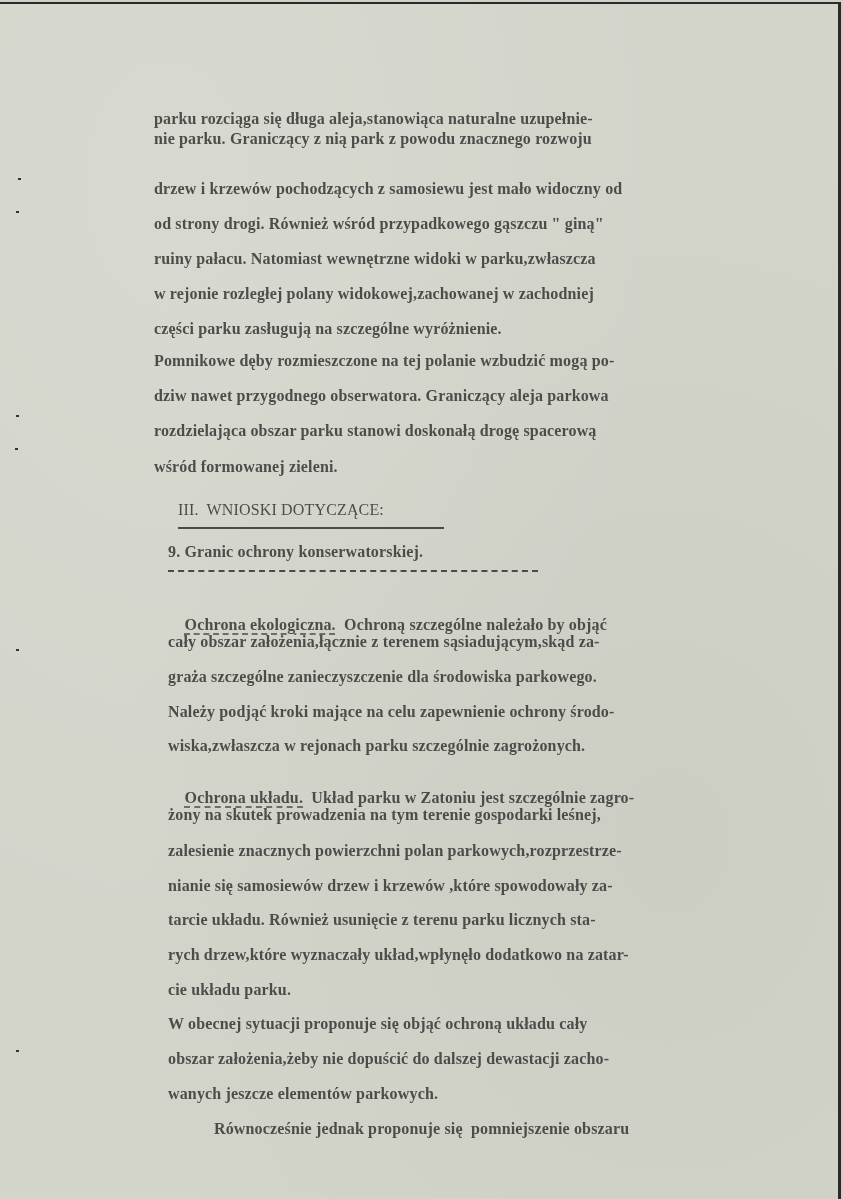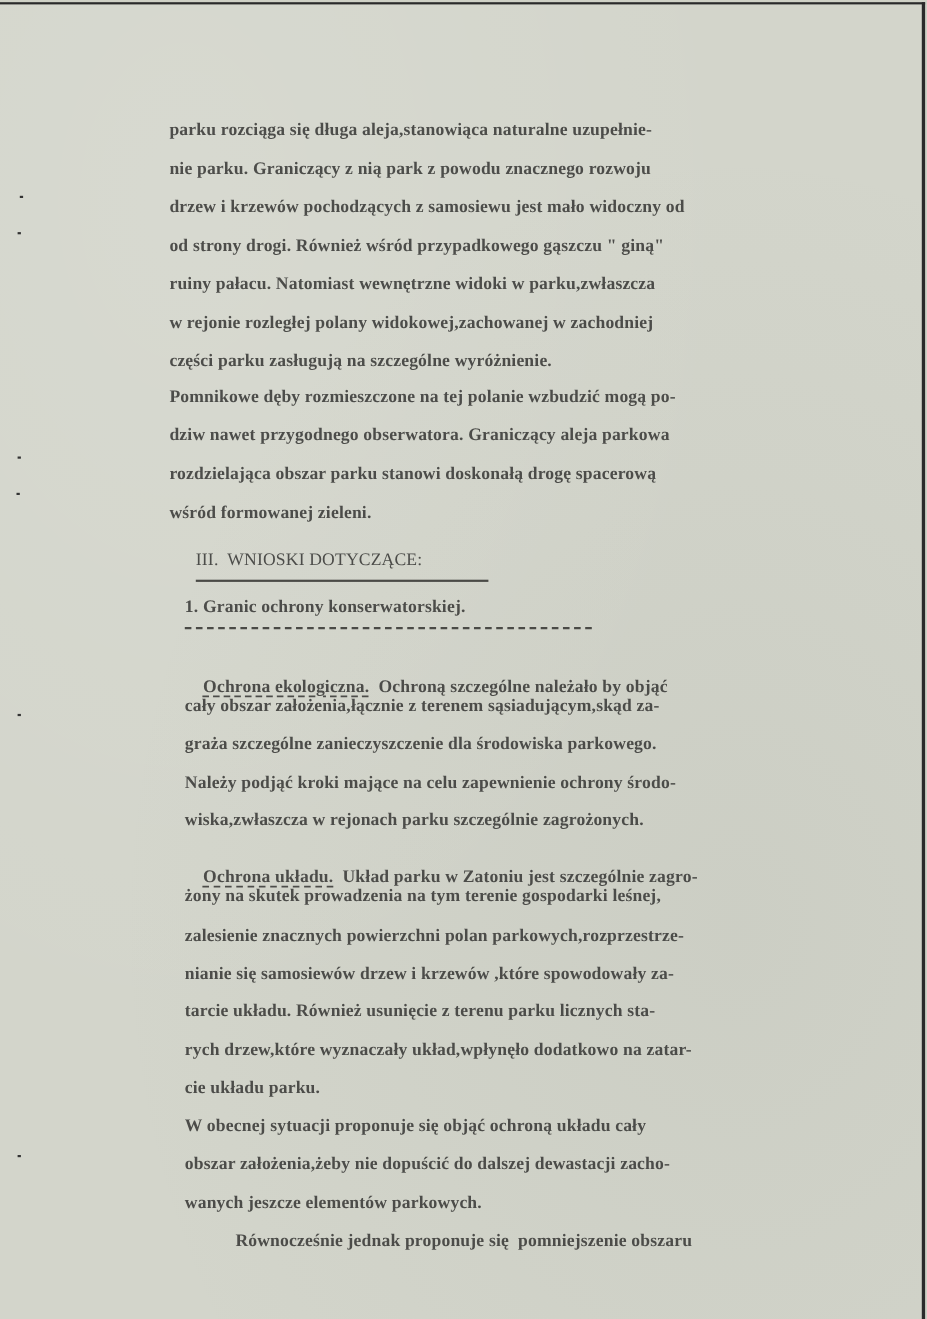"nie parku. Graniczący z nią" div.line { top: 141px -> 126px }
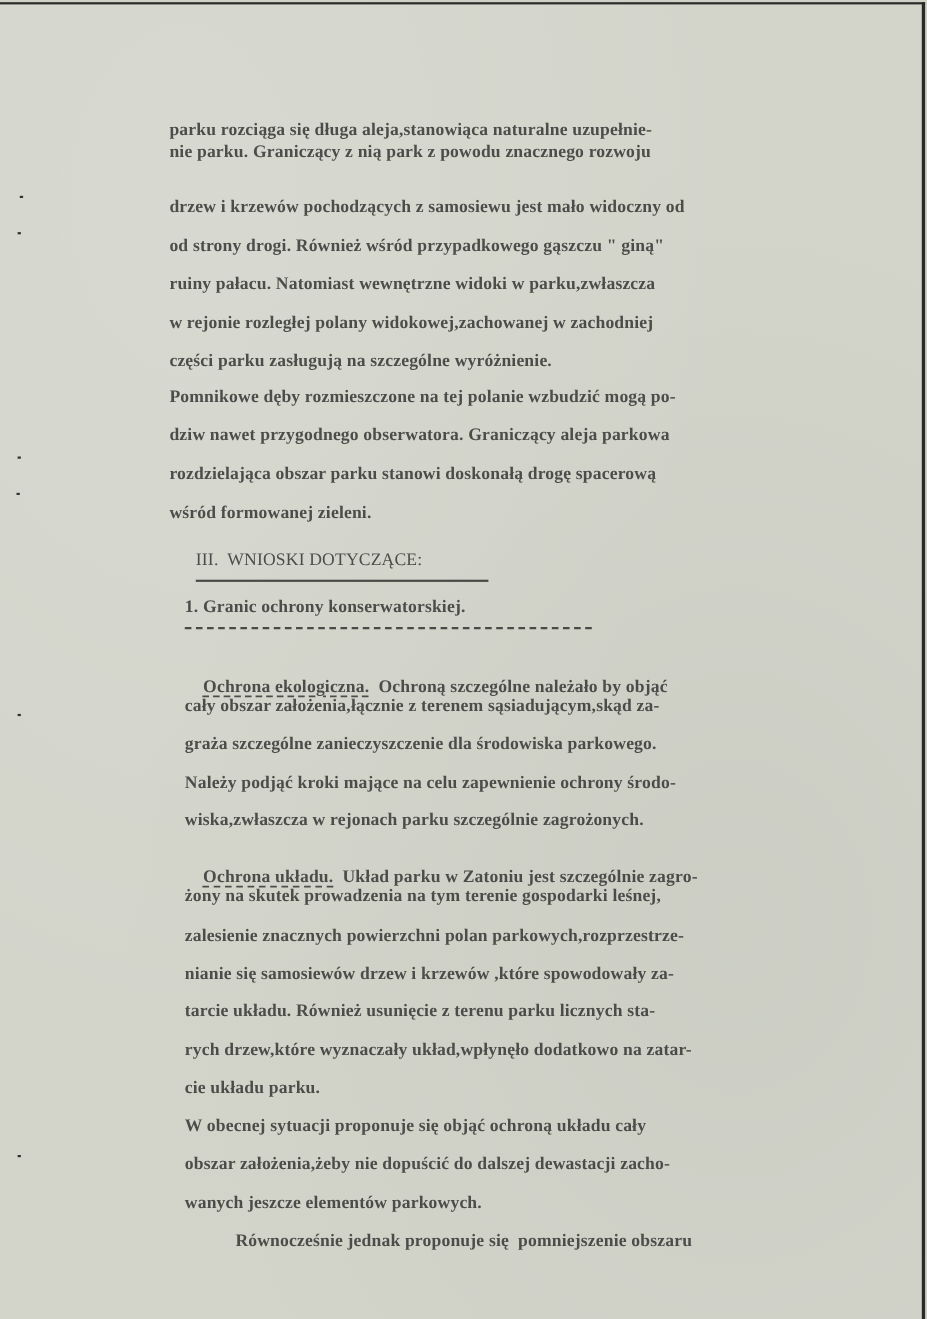"1. Granic ochrony konserwatorskiej." div.line { text: 1 -> 9 }
